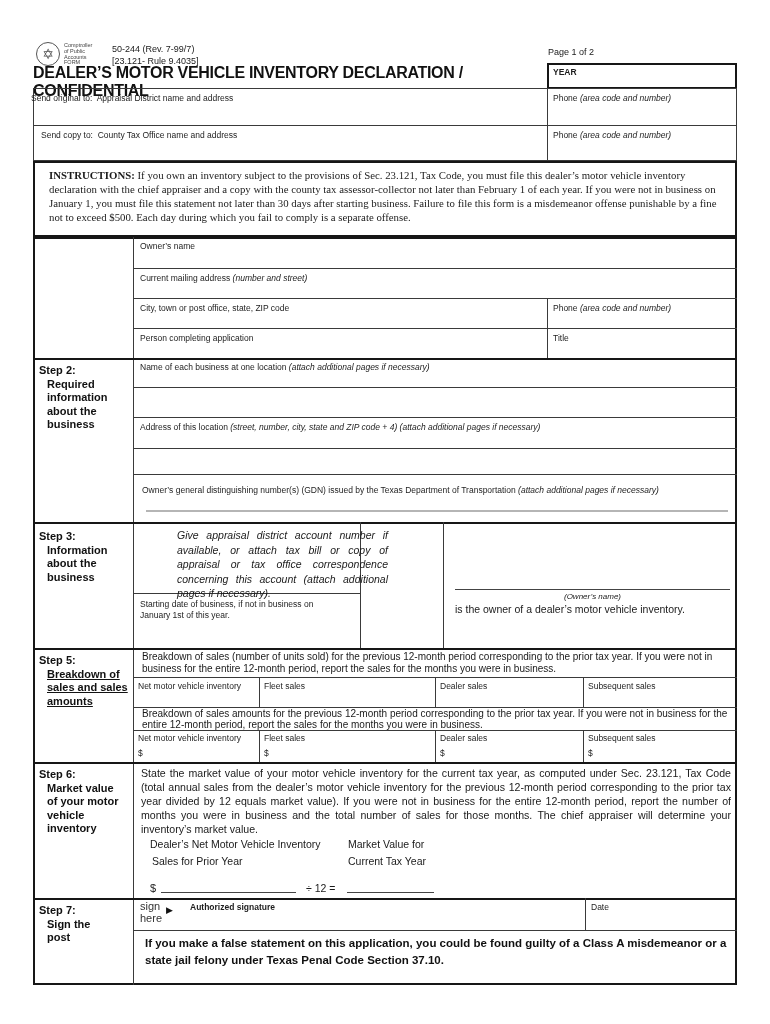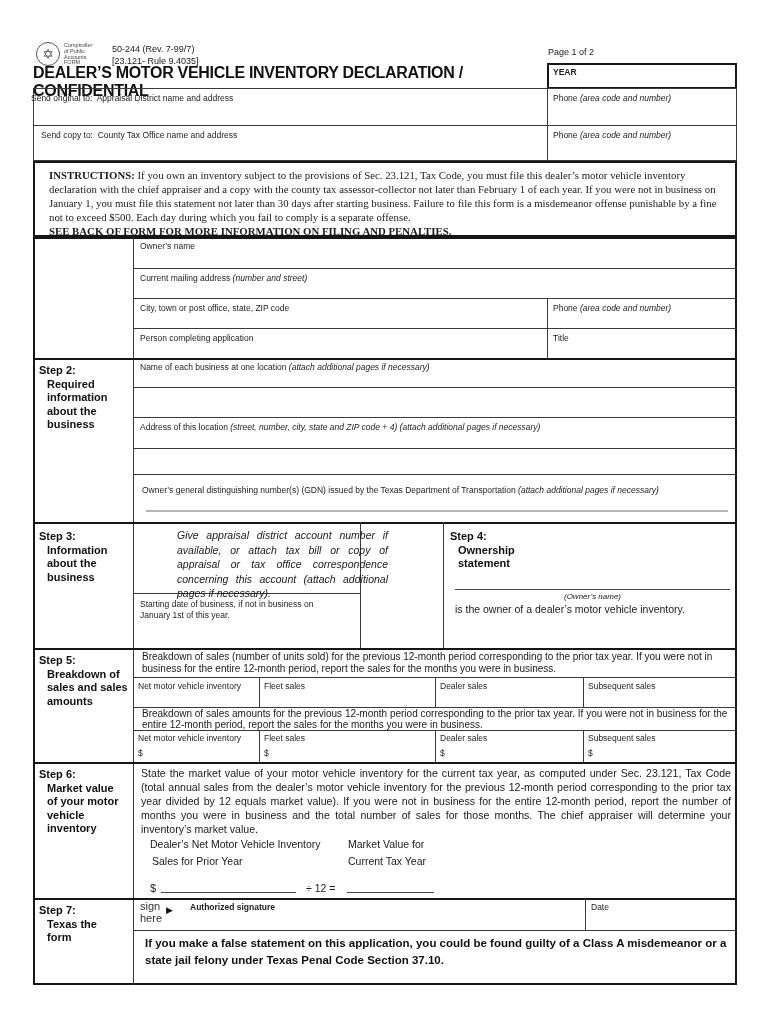"SEE BACK OF FORM FOR" div { html: <div>SEE BACK OF FORM FOR MORE INFORMATION ON FILING AND PENALTIES.</div> -> none }
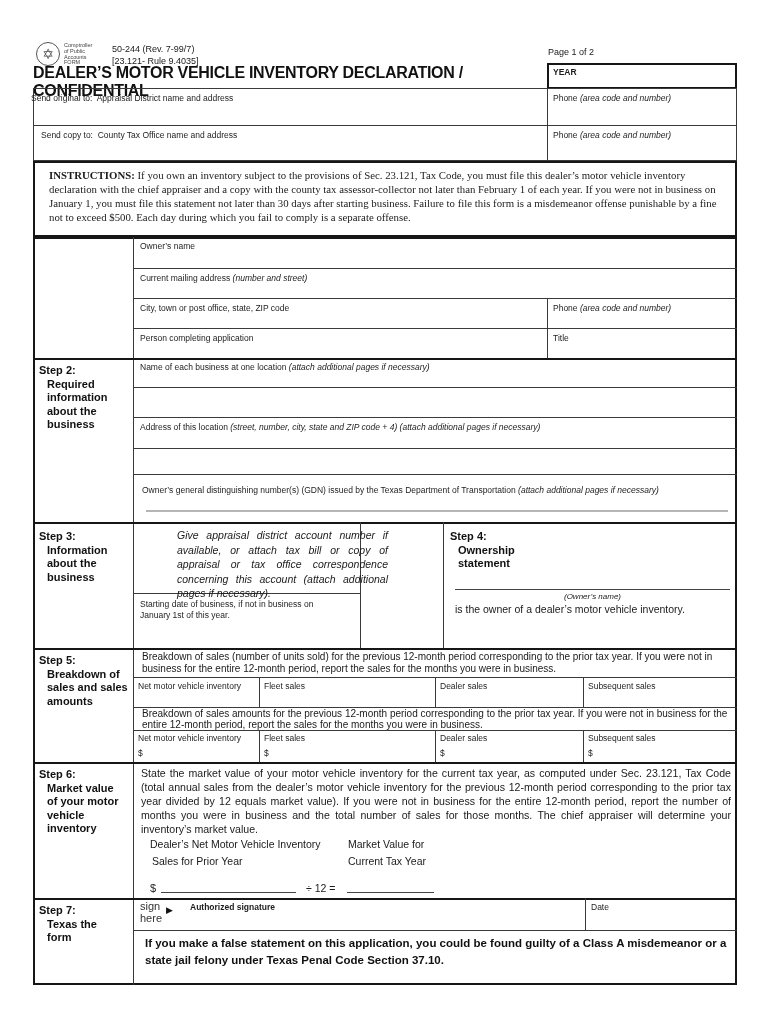"Step 4:" div.abs { html: <div> <div>Step 4:</div> <div>Ownership statement</div> </div> -> none }
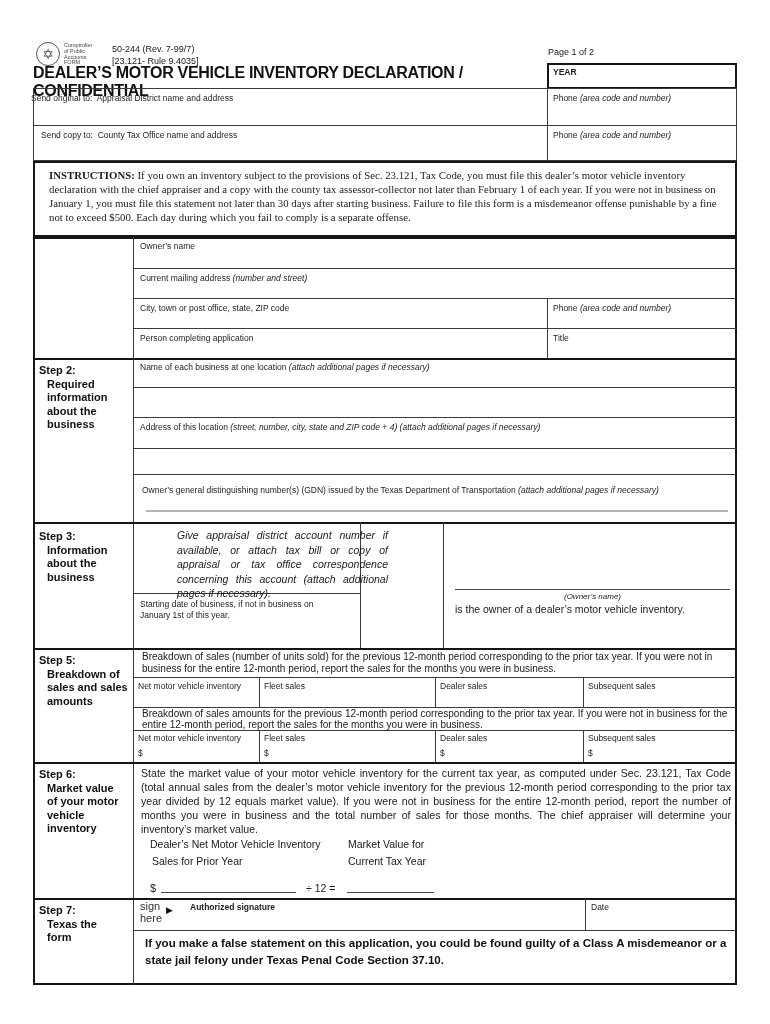"Breakdown of sales and sales" div.stepsub { text-decoration: none -> underline }
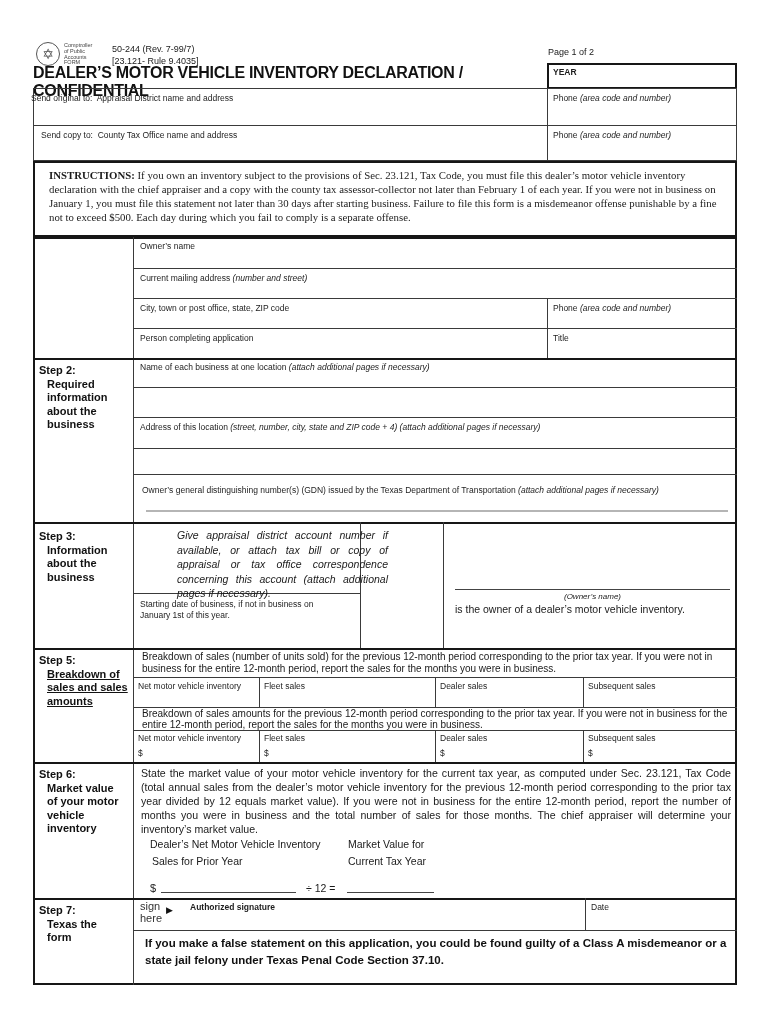"Texas the form" div.stepsub { text: Texas the form -> Sign the post }
